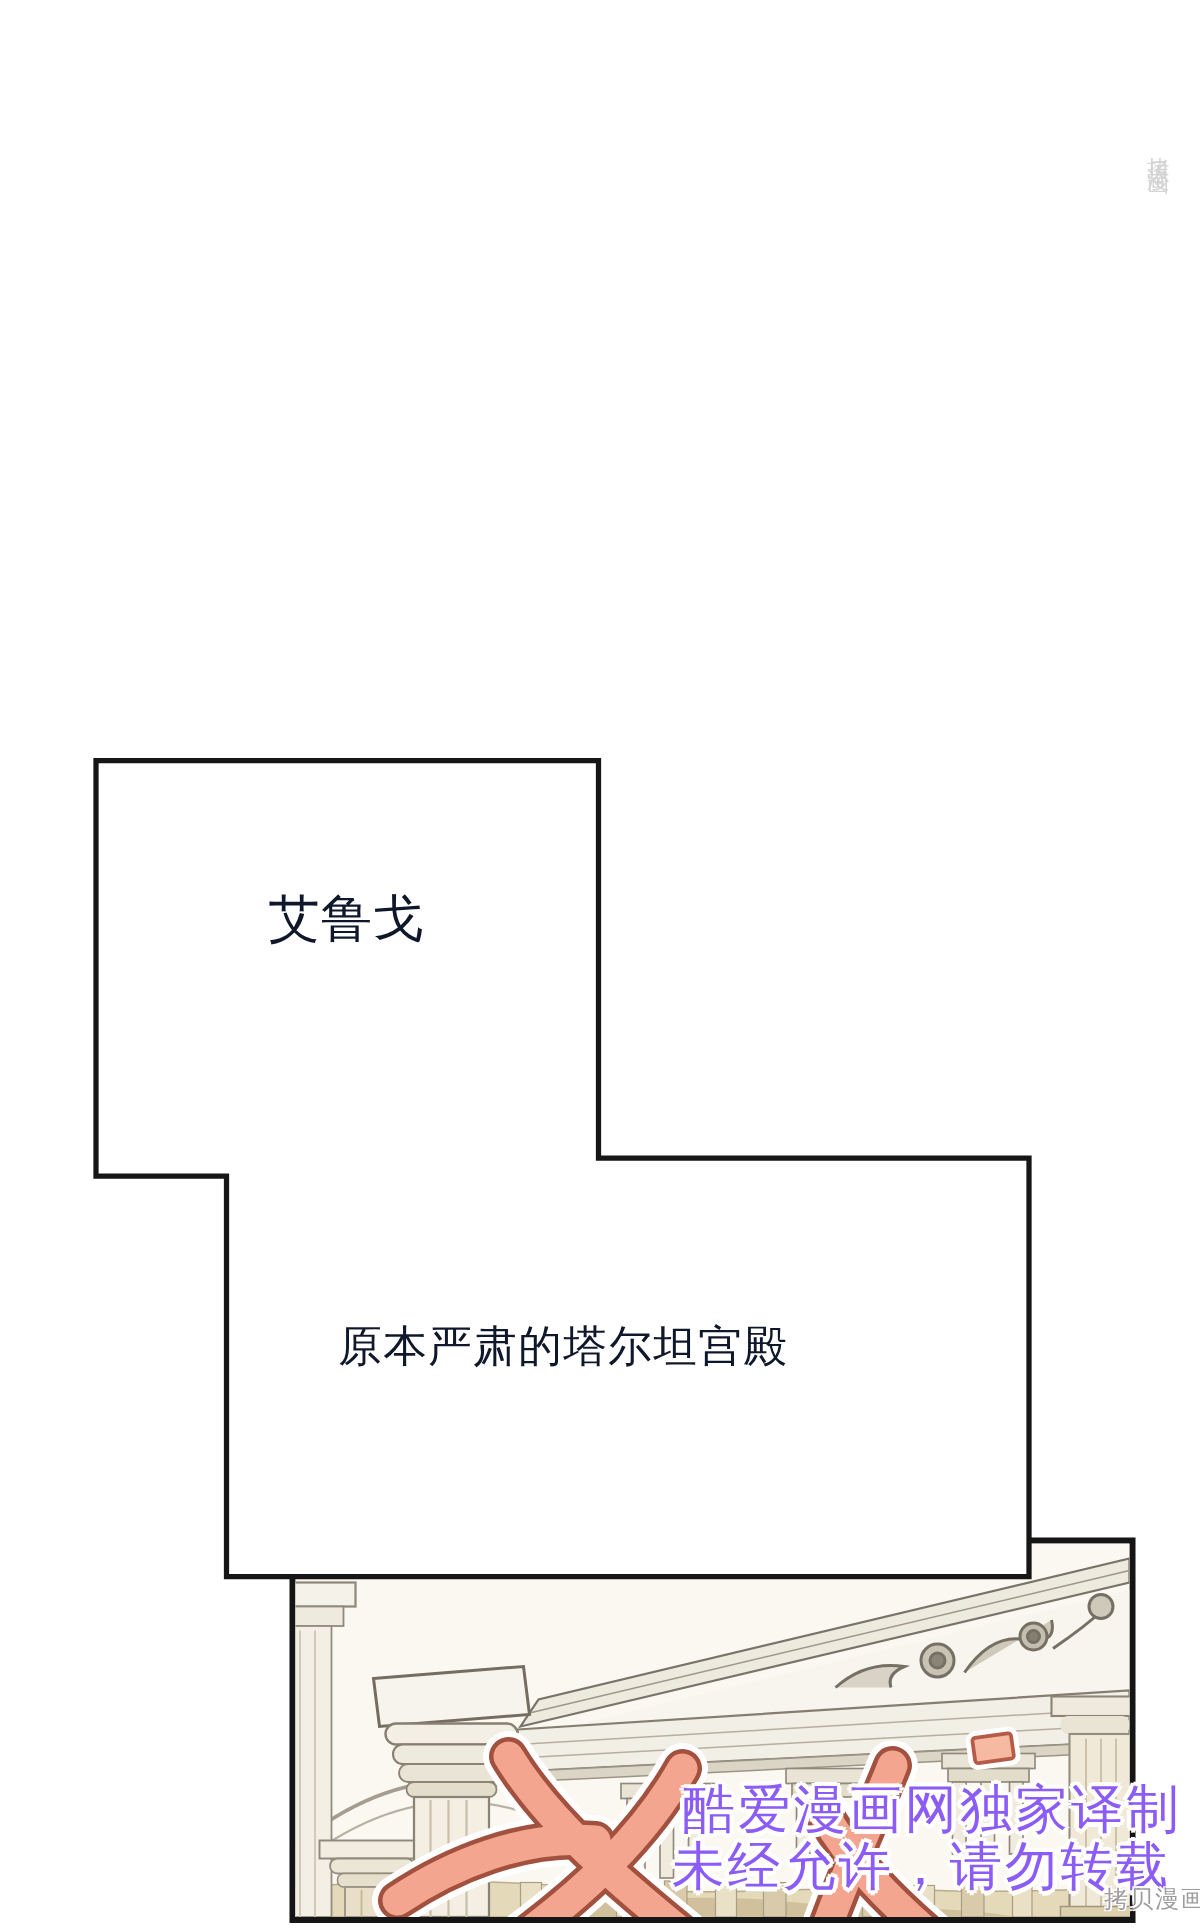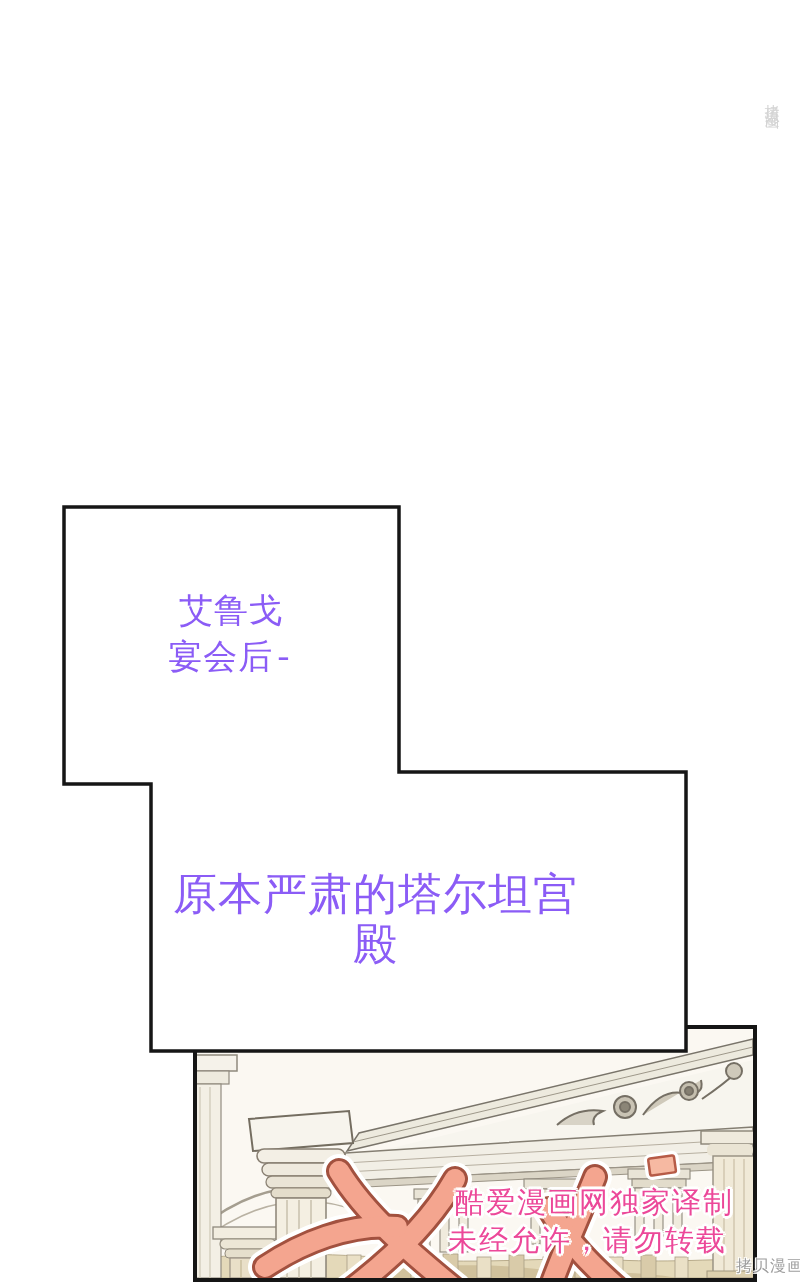"艾鲁戈" .narration-text { color: #8b5cf6 -> #0f172a; font-family: Liberation Mono, monospace -> none }
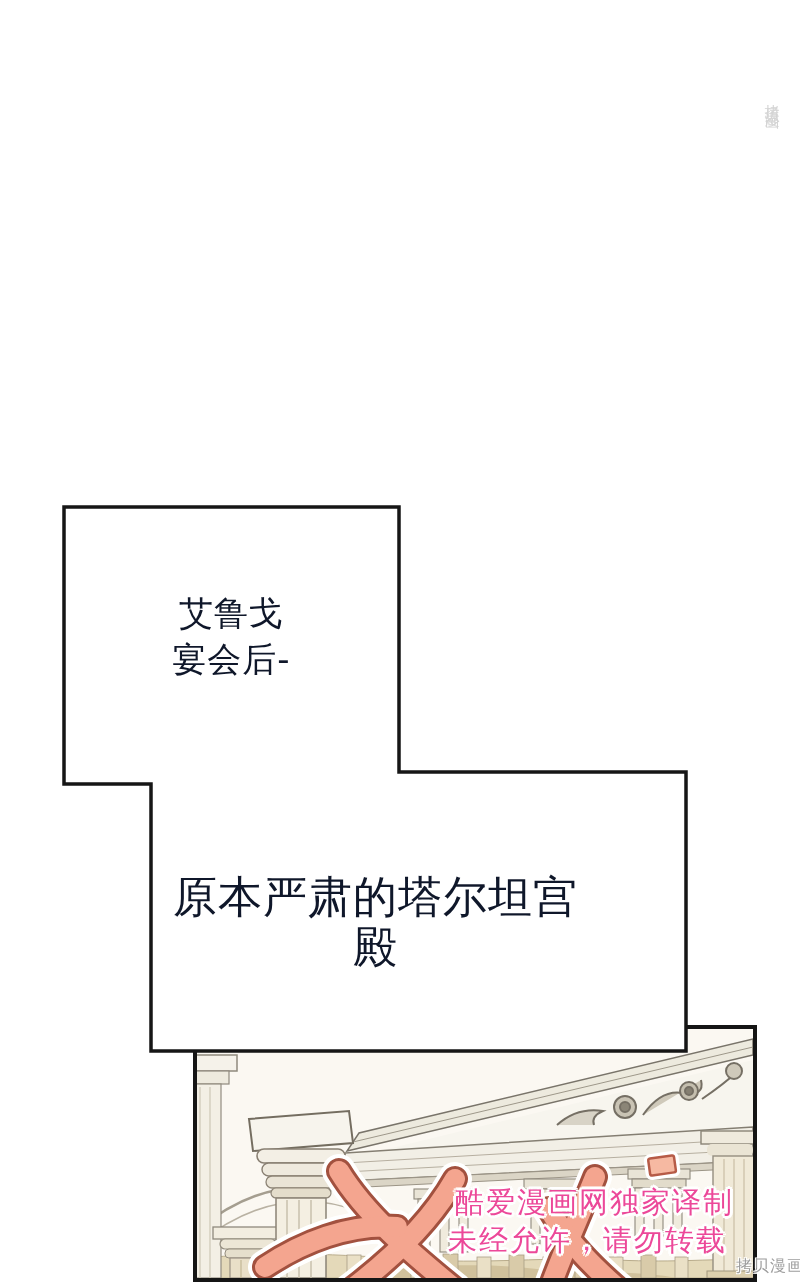"宴会后-" div { html: <div>宴会后-</div> -> none }
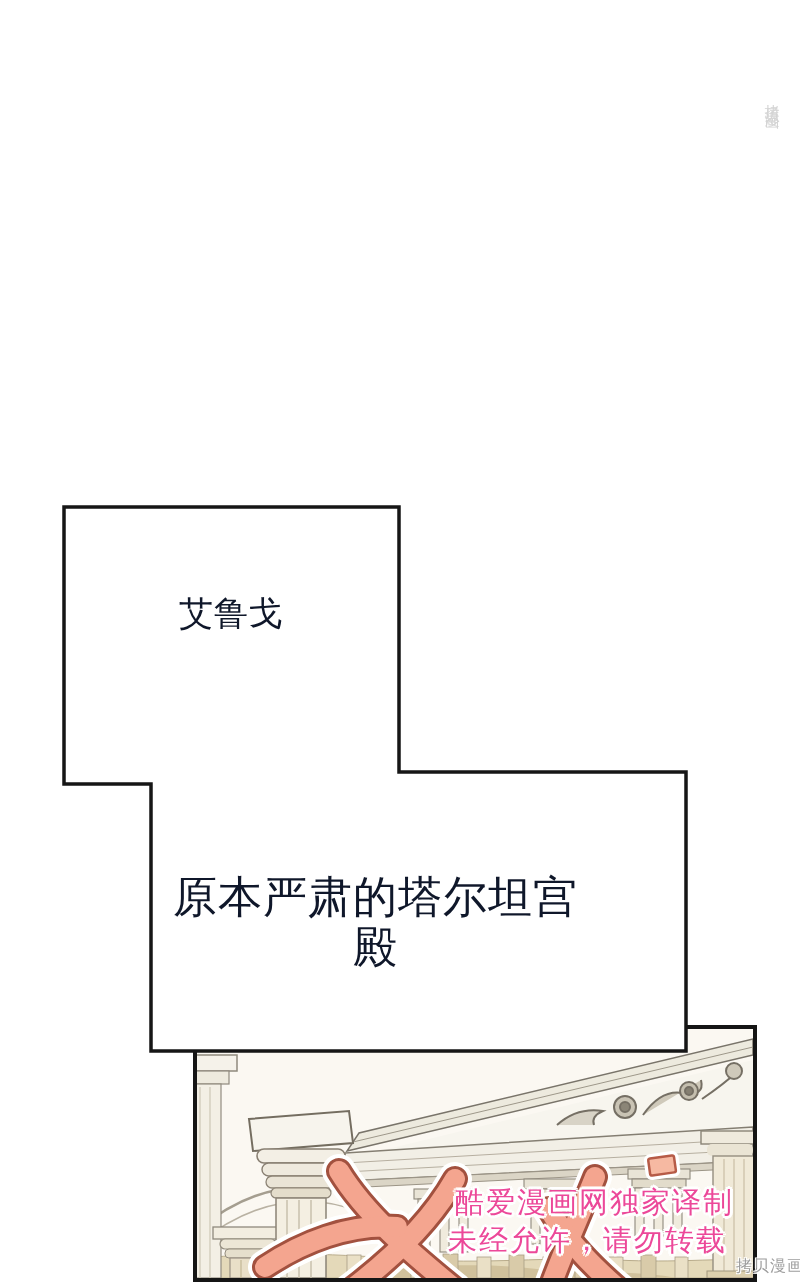"原本严肃的塔尔坦宫殿" #box2-text { font-size: 44px -> 29px }
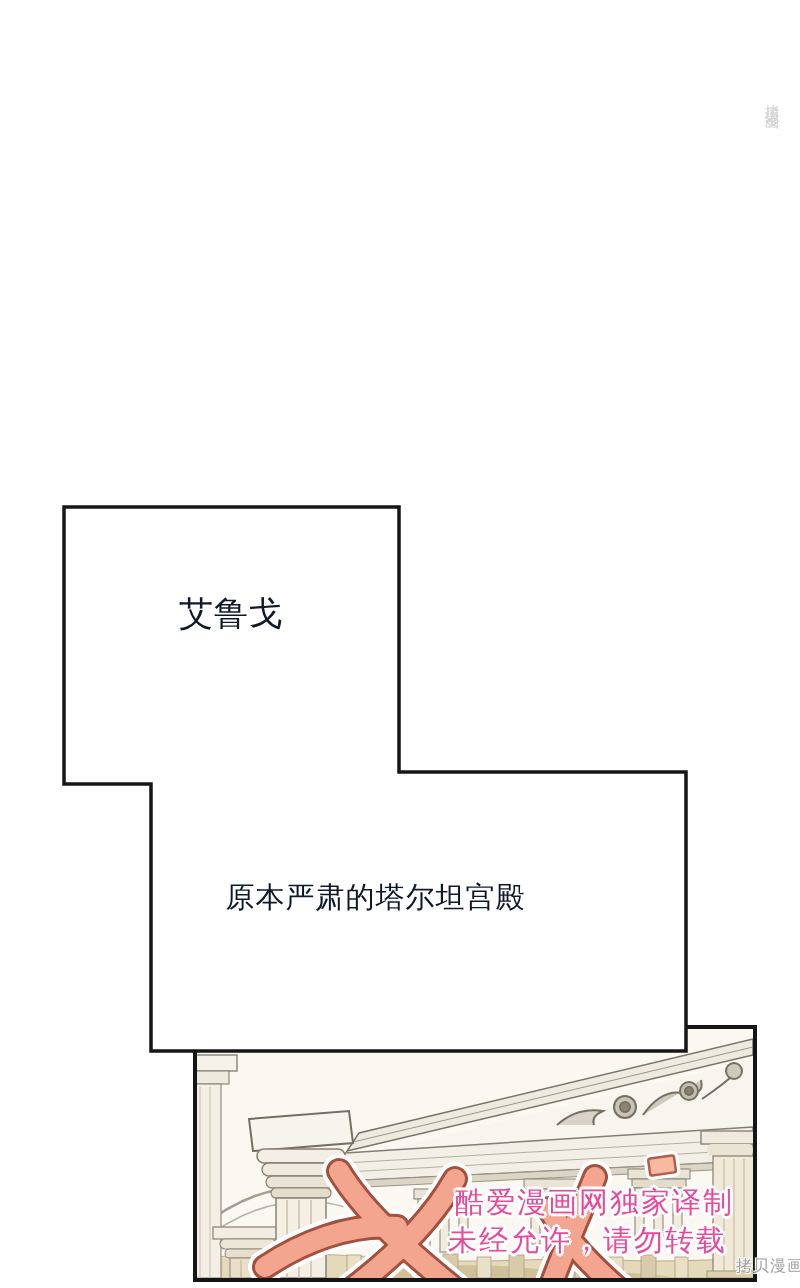"酷爱漫画网独家译制" .wm-line { color: #ec4899 -> #8b5cf6; font-size: 29px -> 35px }
